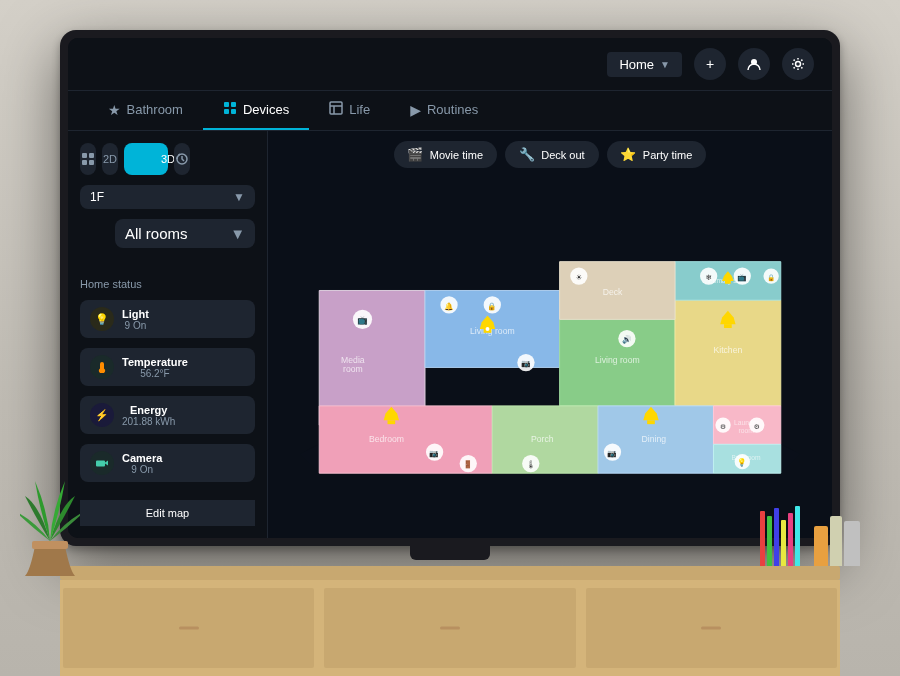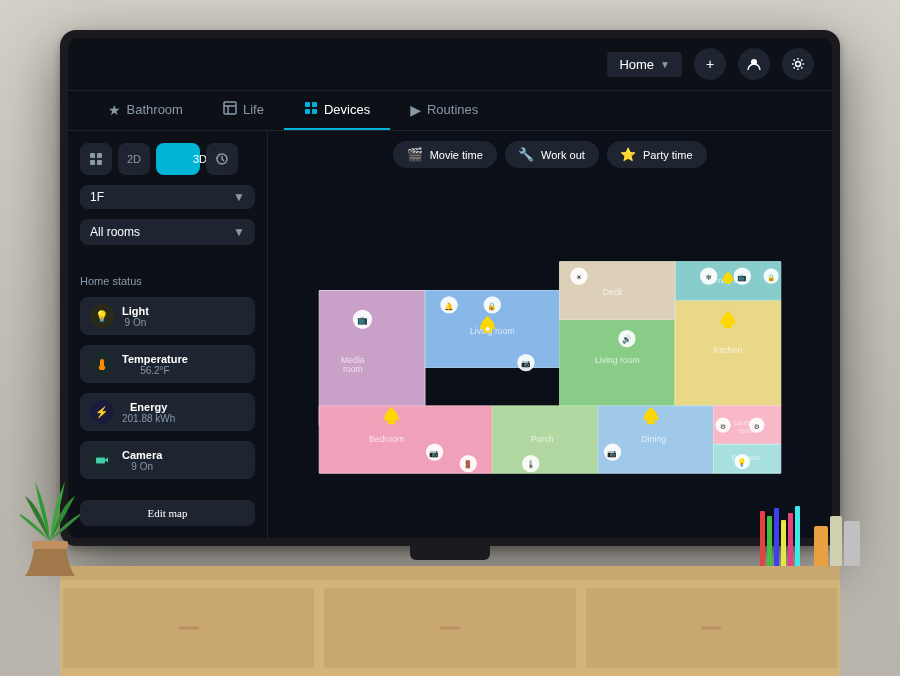"Life" div.nav-tab { order: before "Devices" -> after "Devices" }
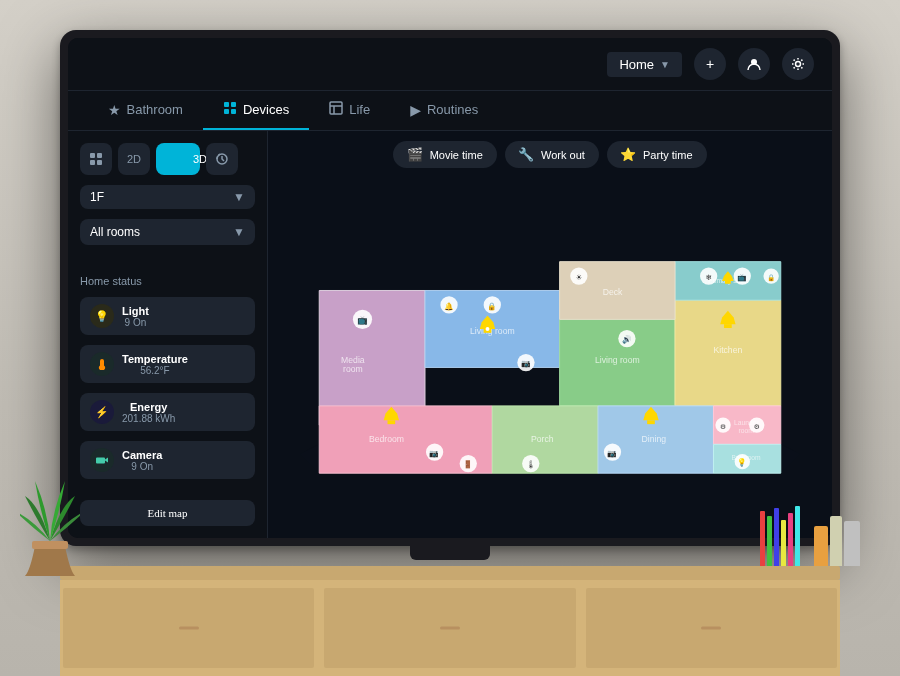"2D" .view-btn { width: 32px -> 16px }
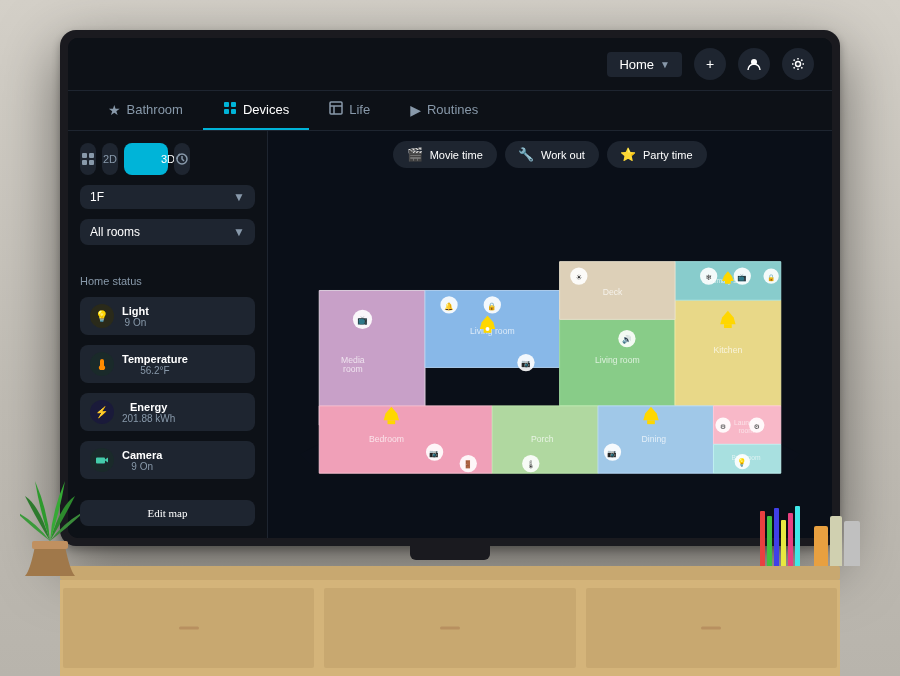"Work out" span { text: Work -> Deck }
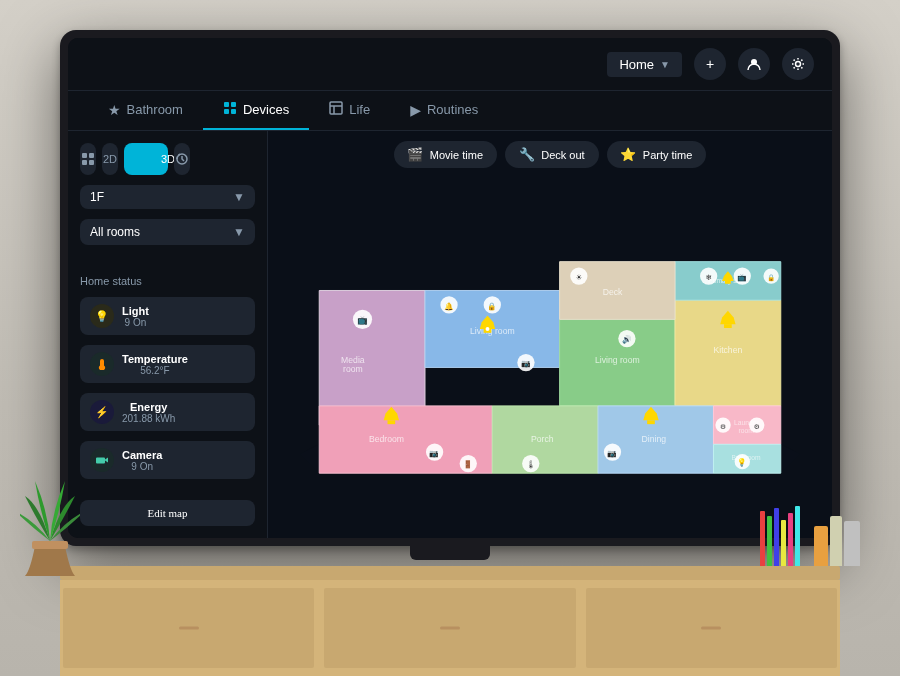"All rooms" .room-selector { font-size: 12px -> 15px; margin-left: none -> 35px }
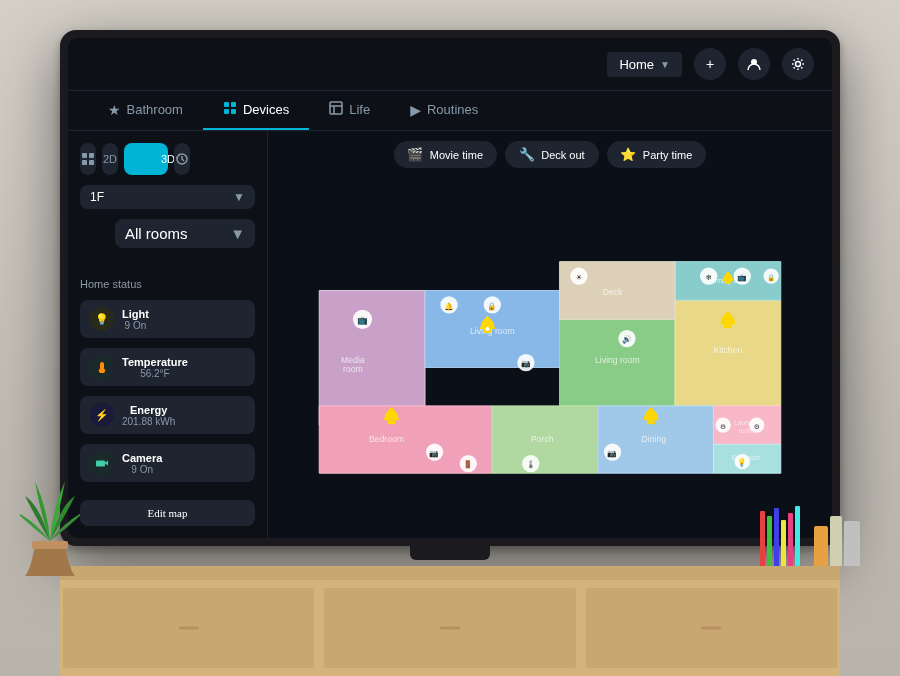"Edit map" .edit-map-btn { border-radius: 8px -> 0; font-family: Liberation Serif, serif -> none }
